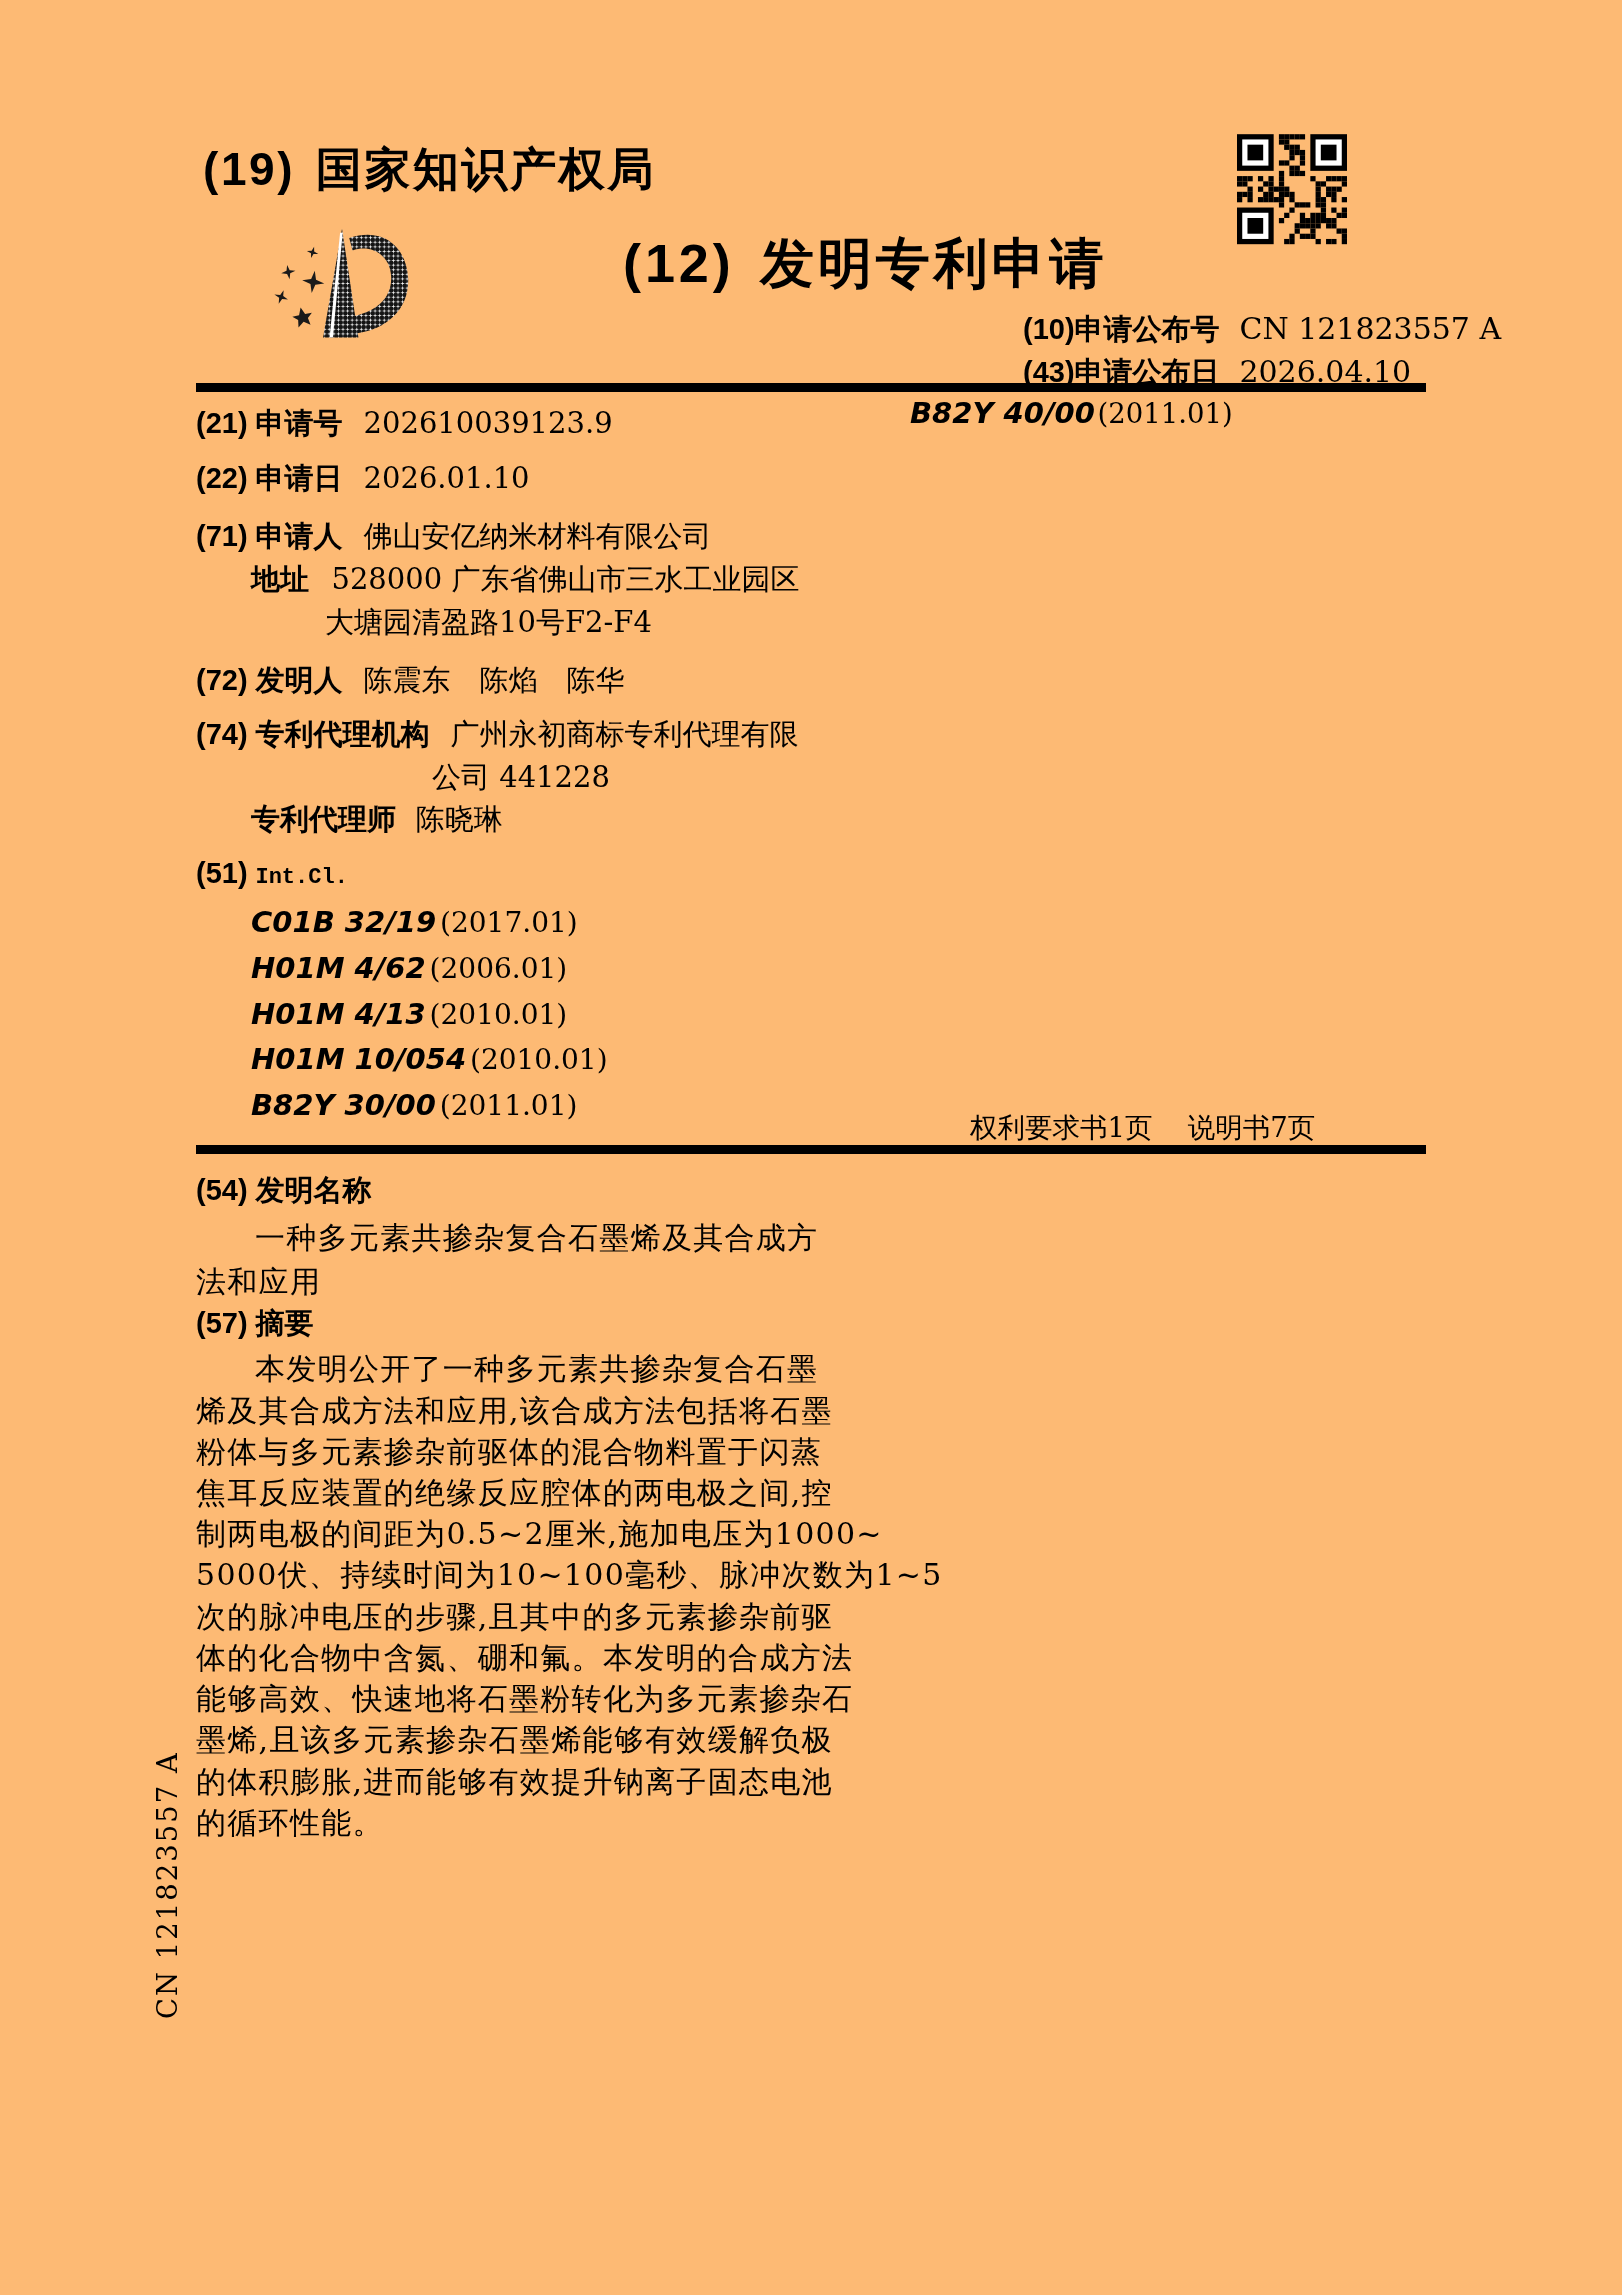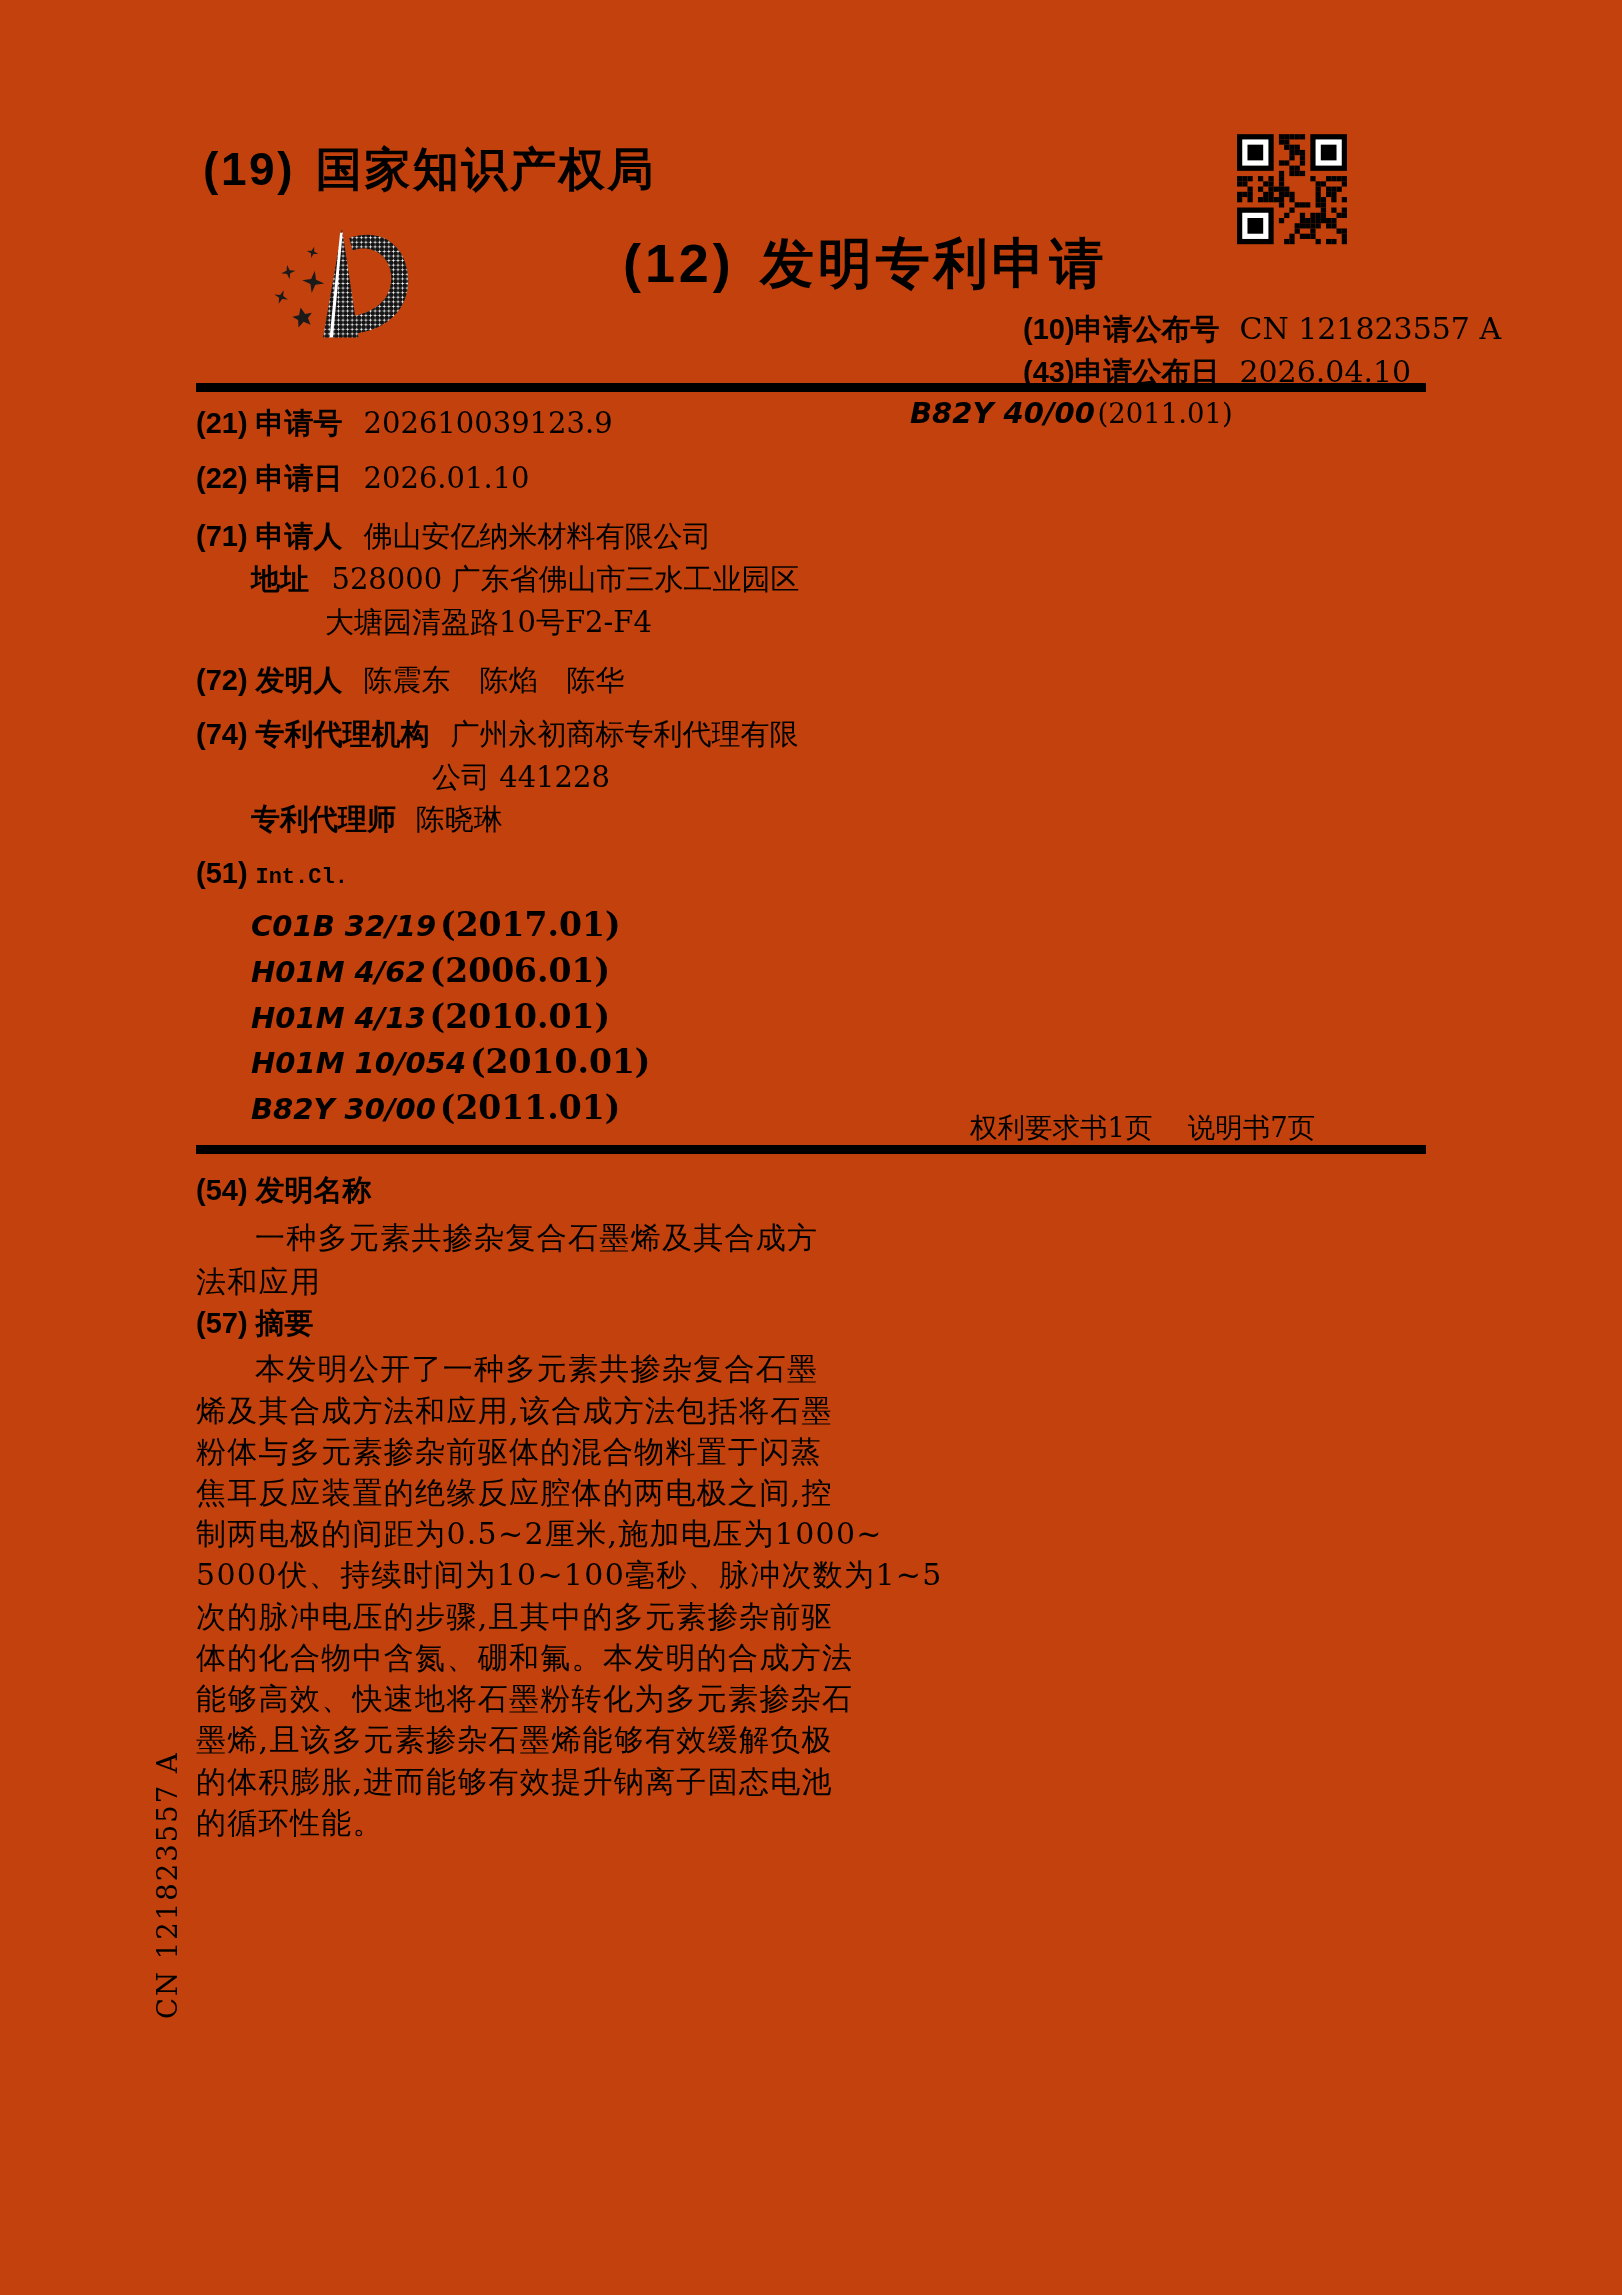"(19) 国家知识产权局" .page { background: #c2410c -> #fdba74 }
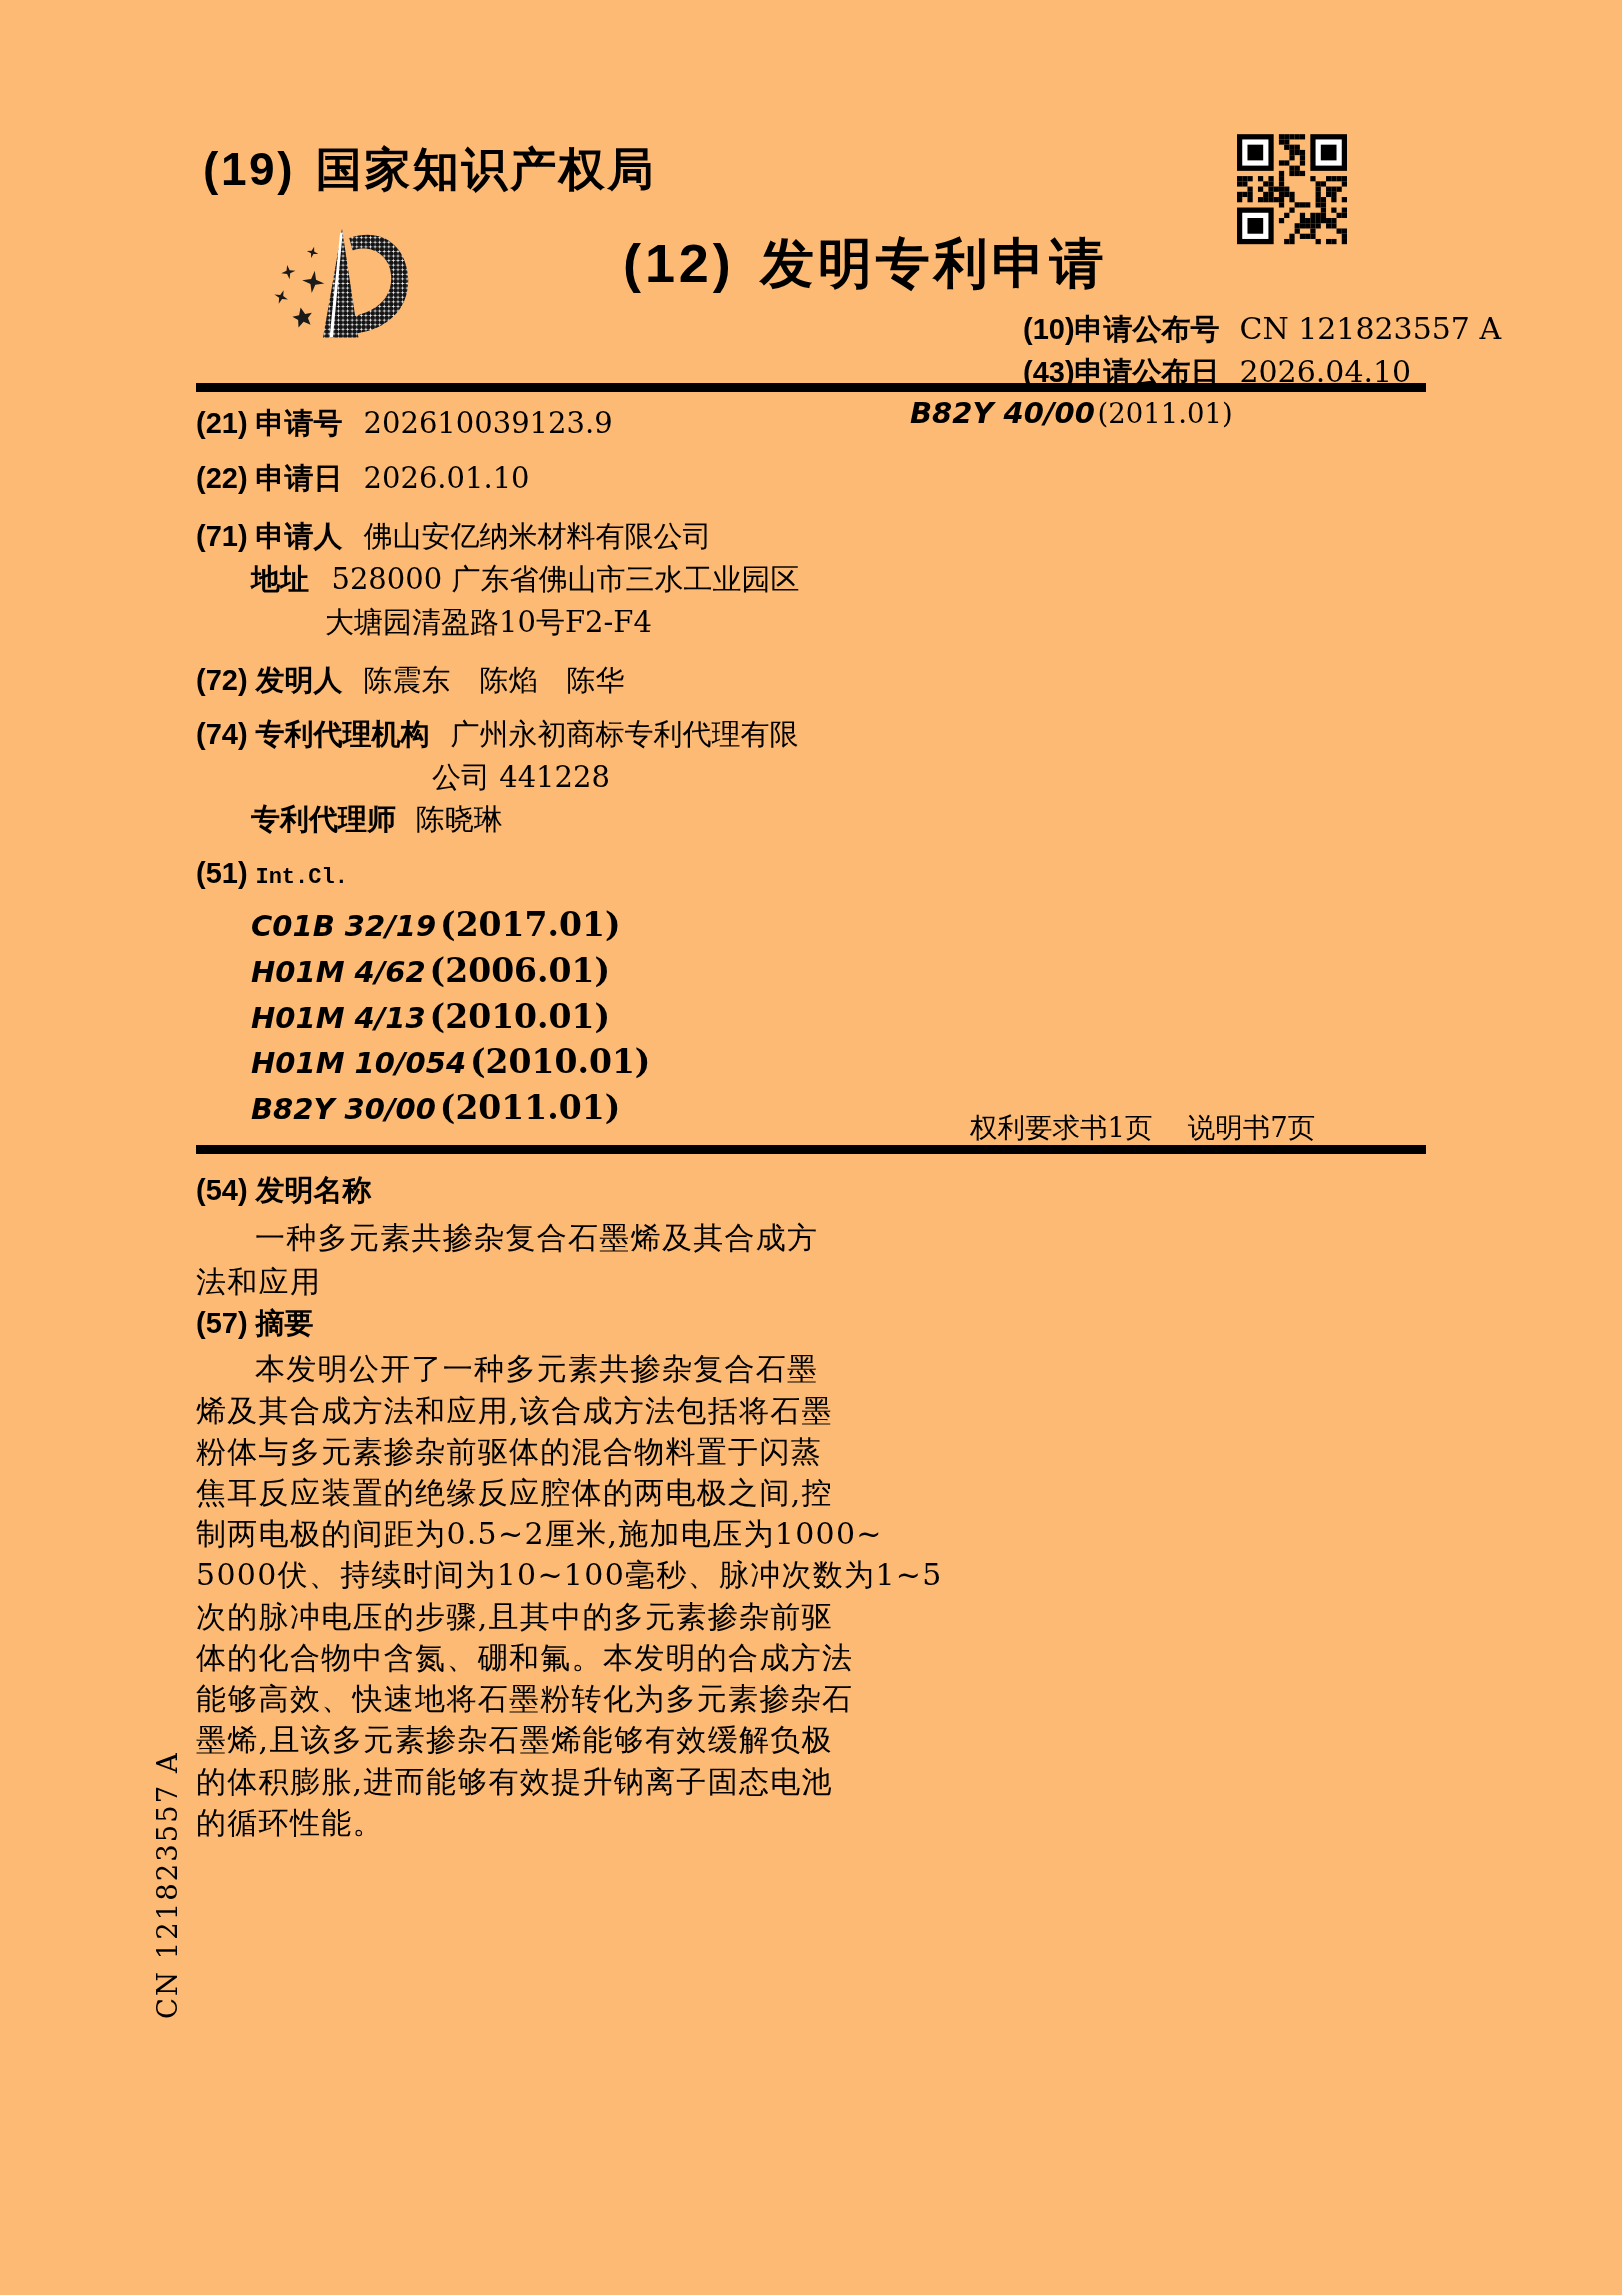"(2017.01)" .intcl-entry .val { font-size: 33px -> 28px; font-weight: bold -> none }
